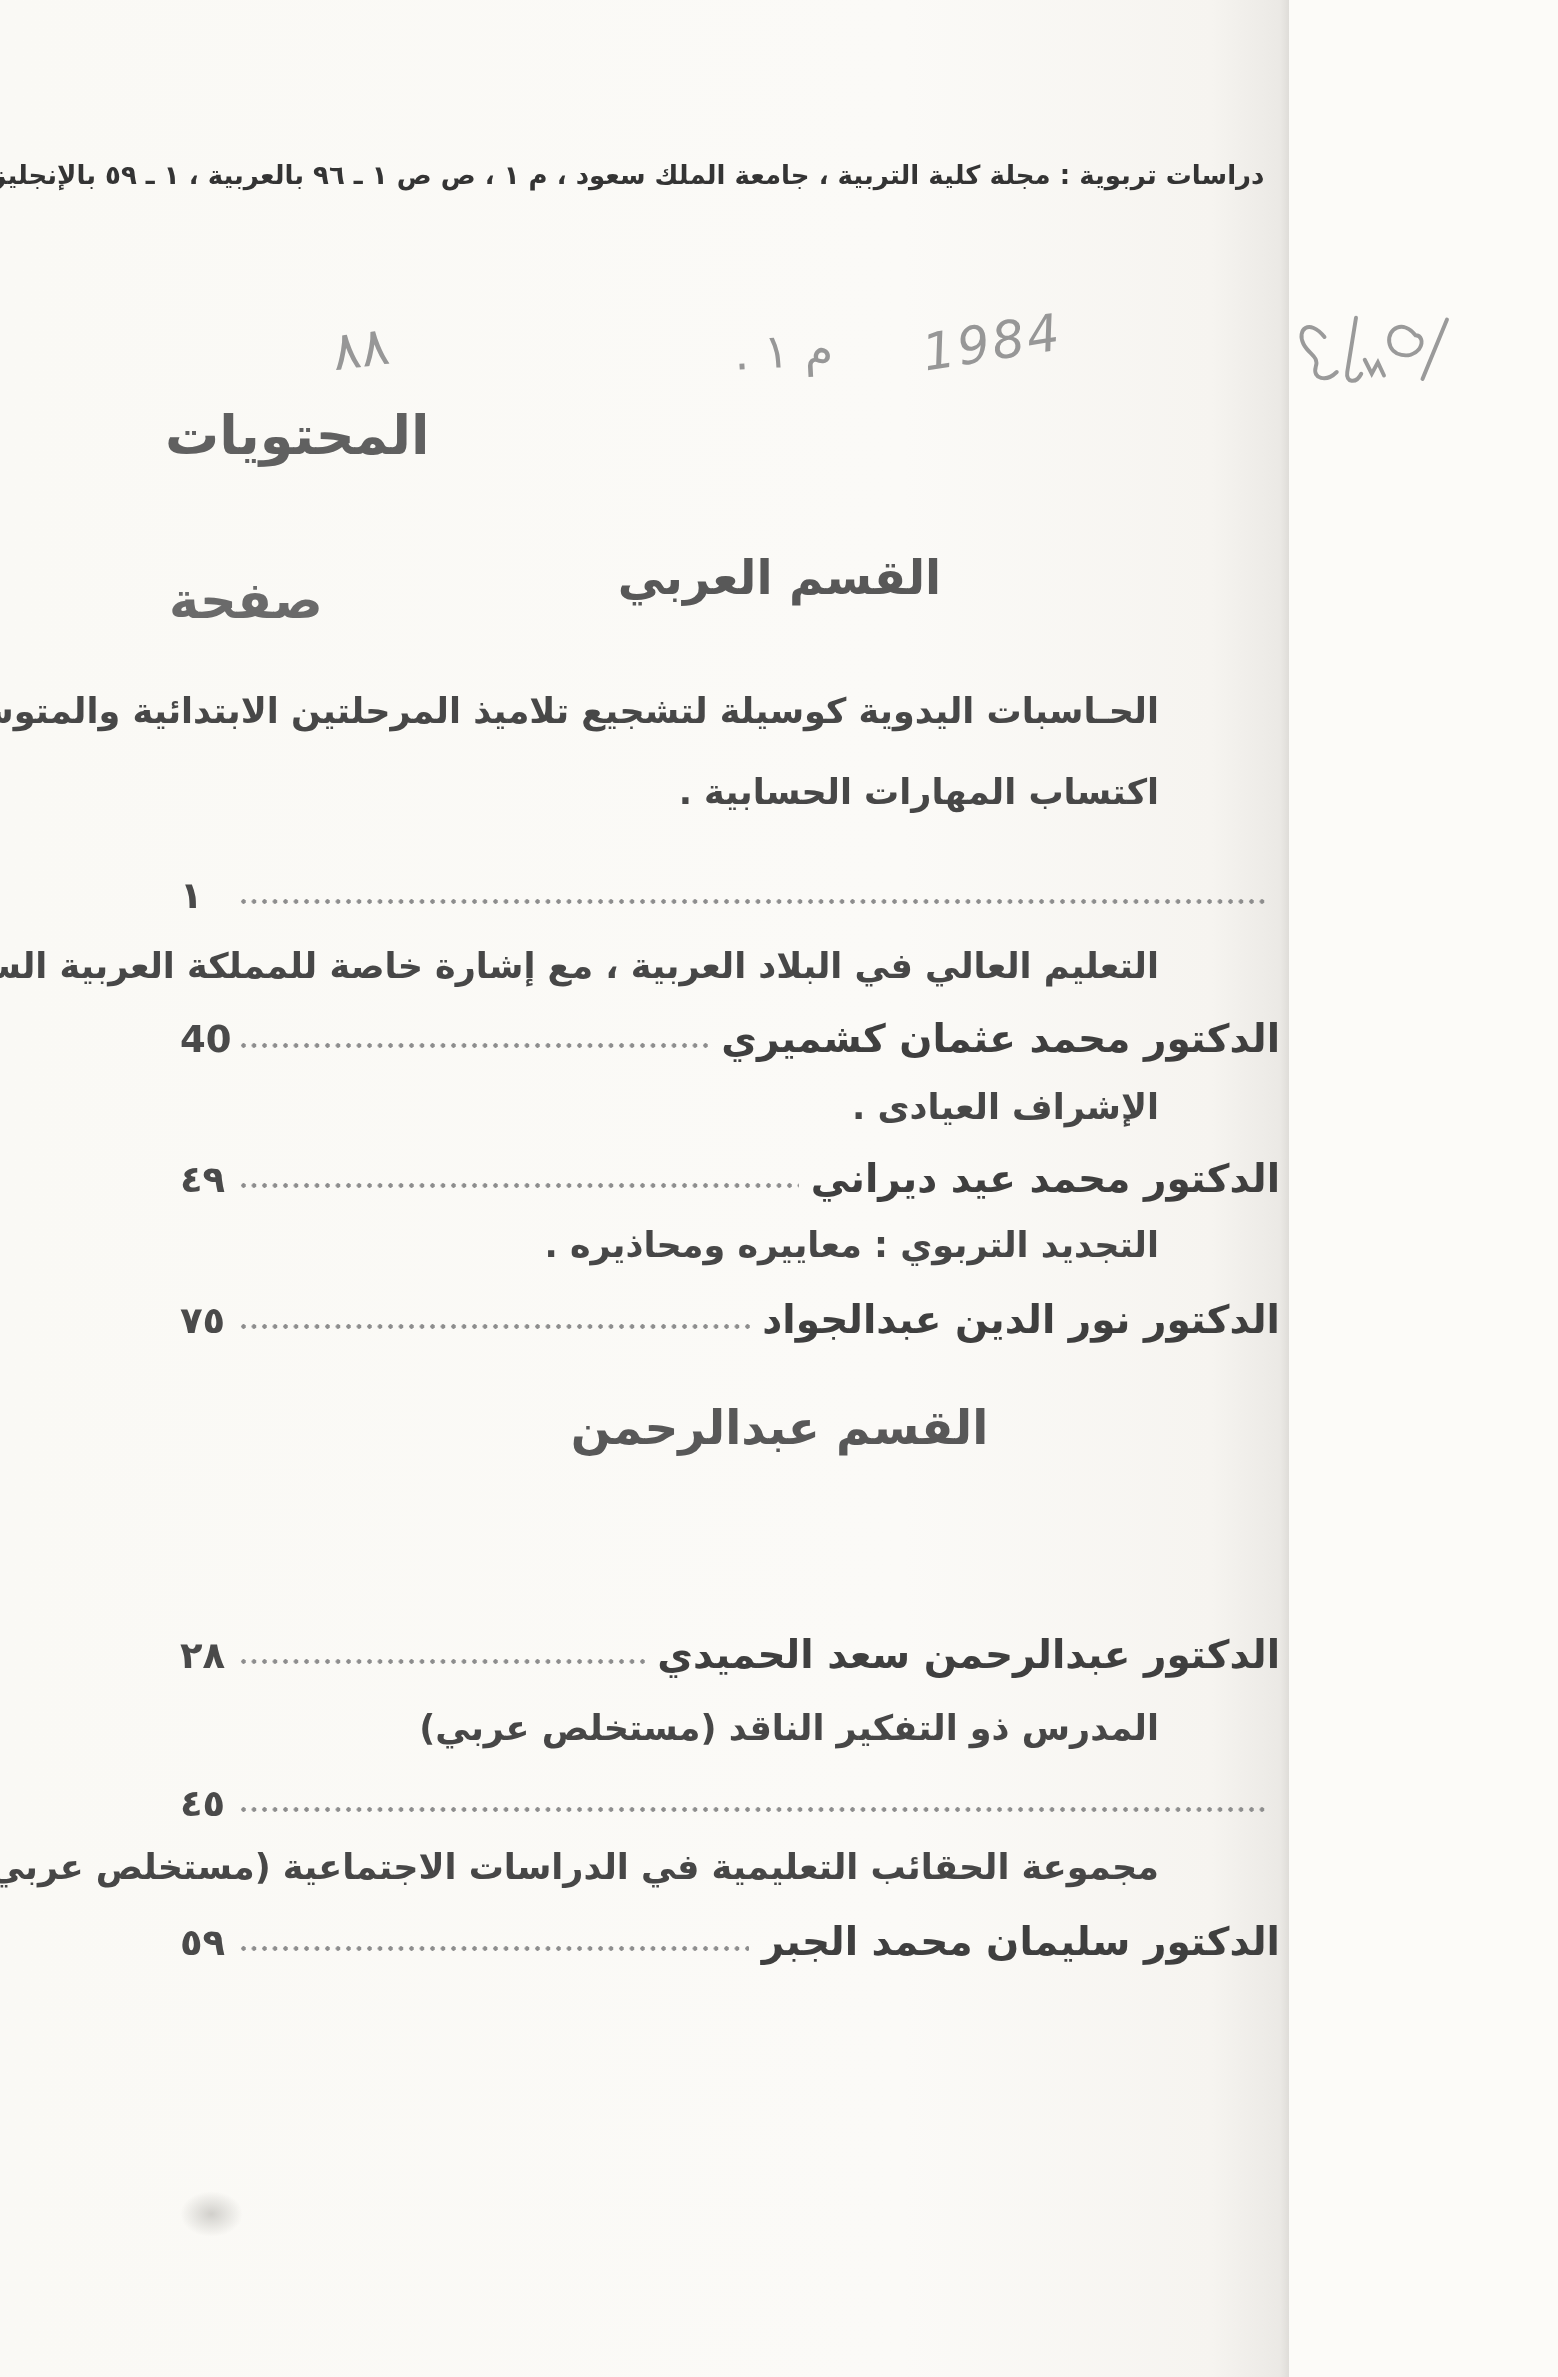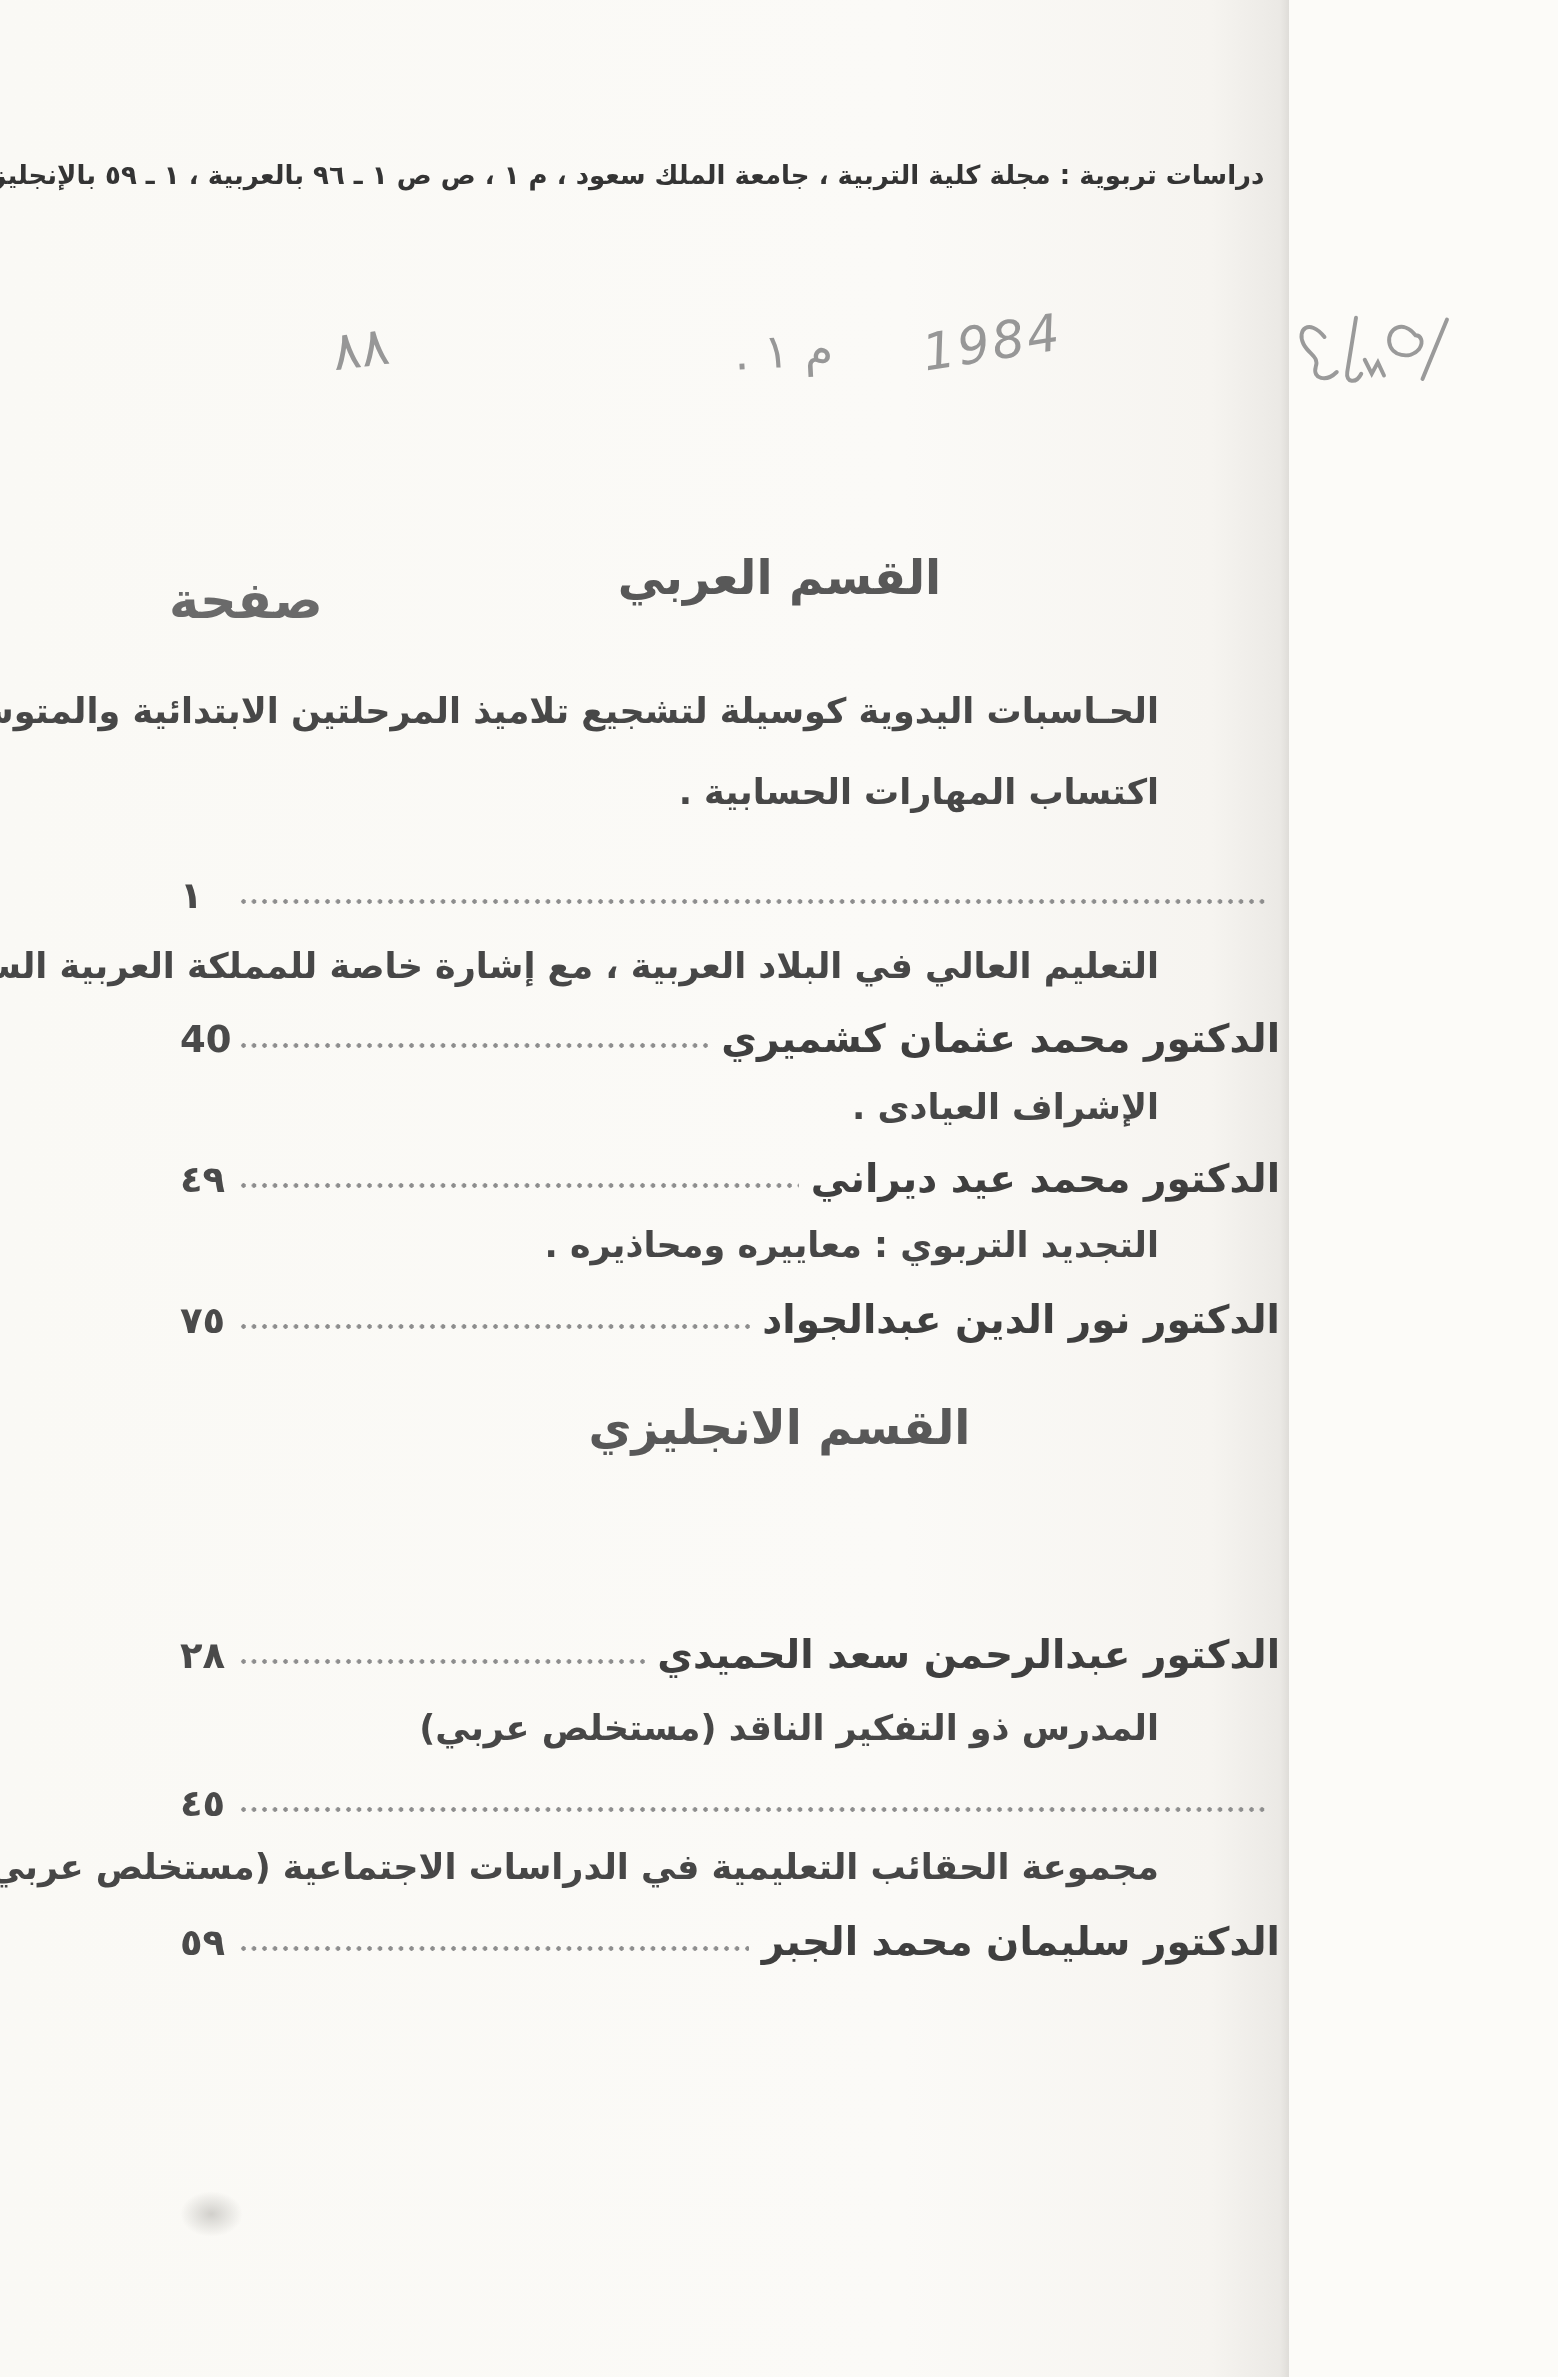"المحتويات" div.doc-title { html: none -> <div>المحتويات</div> }
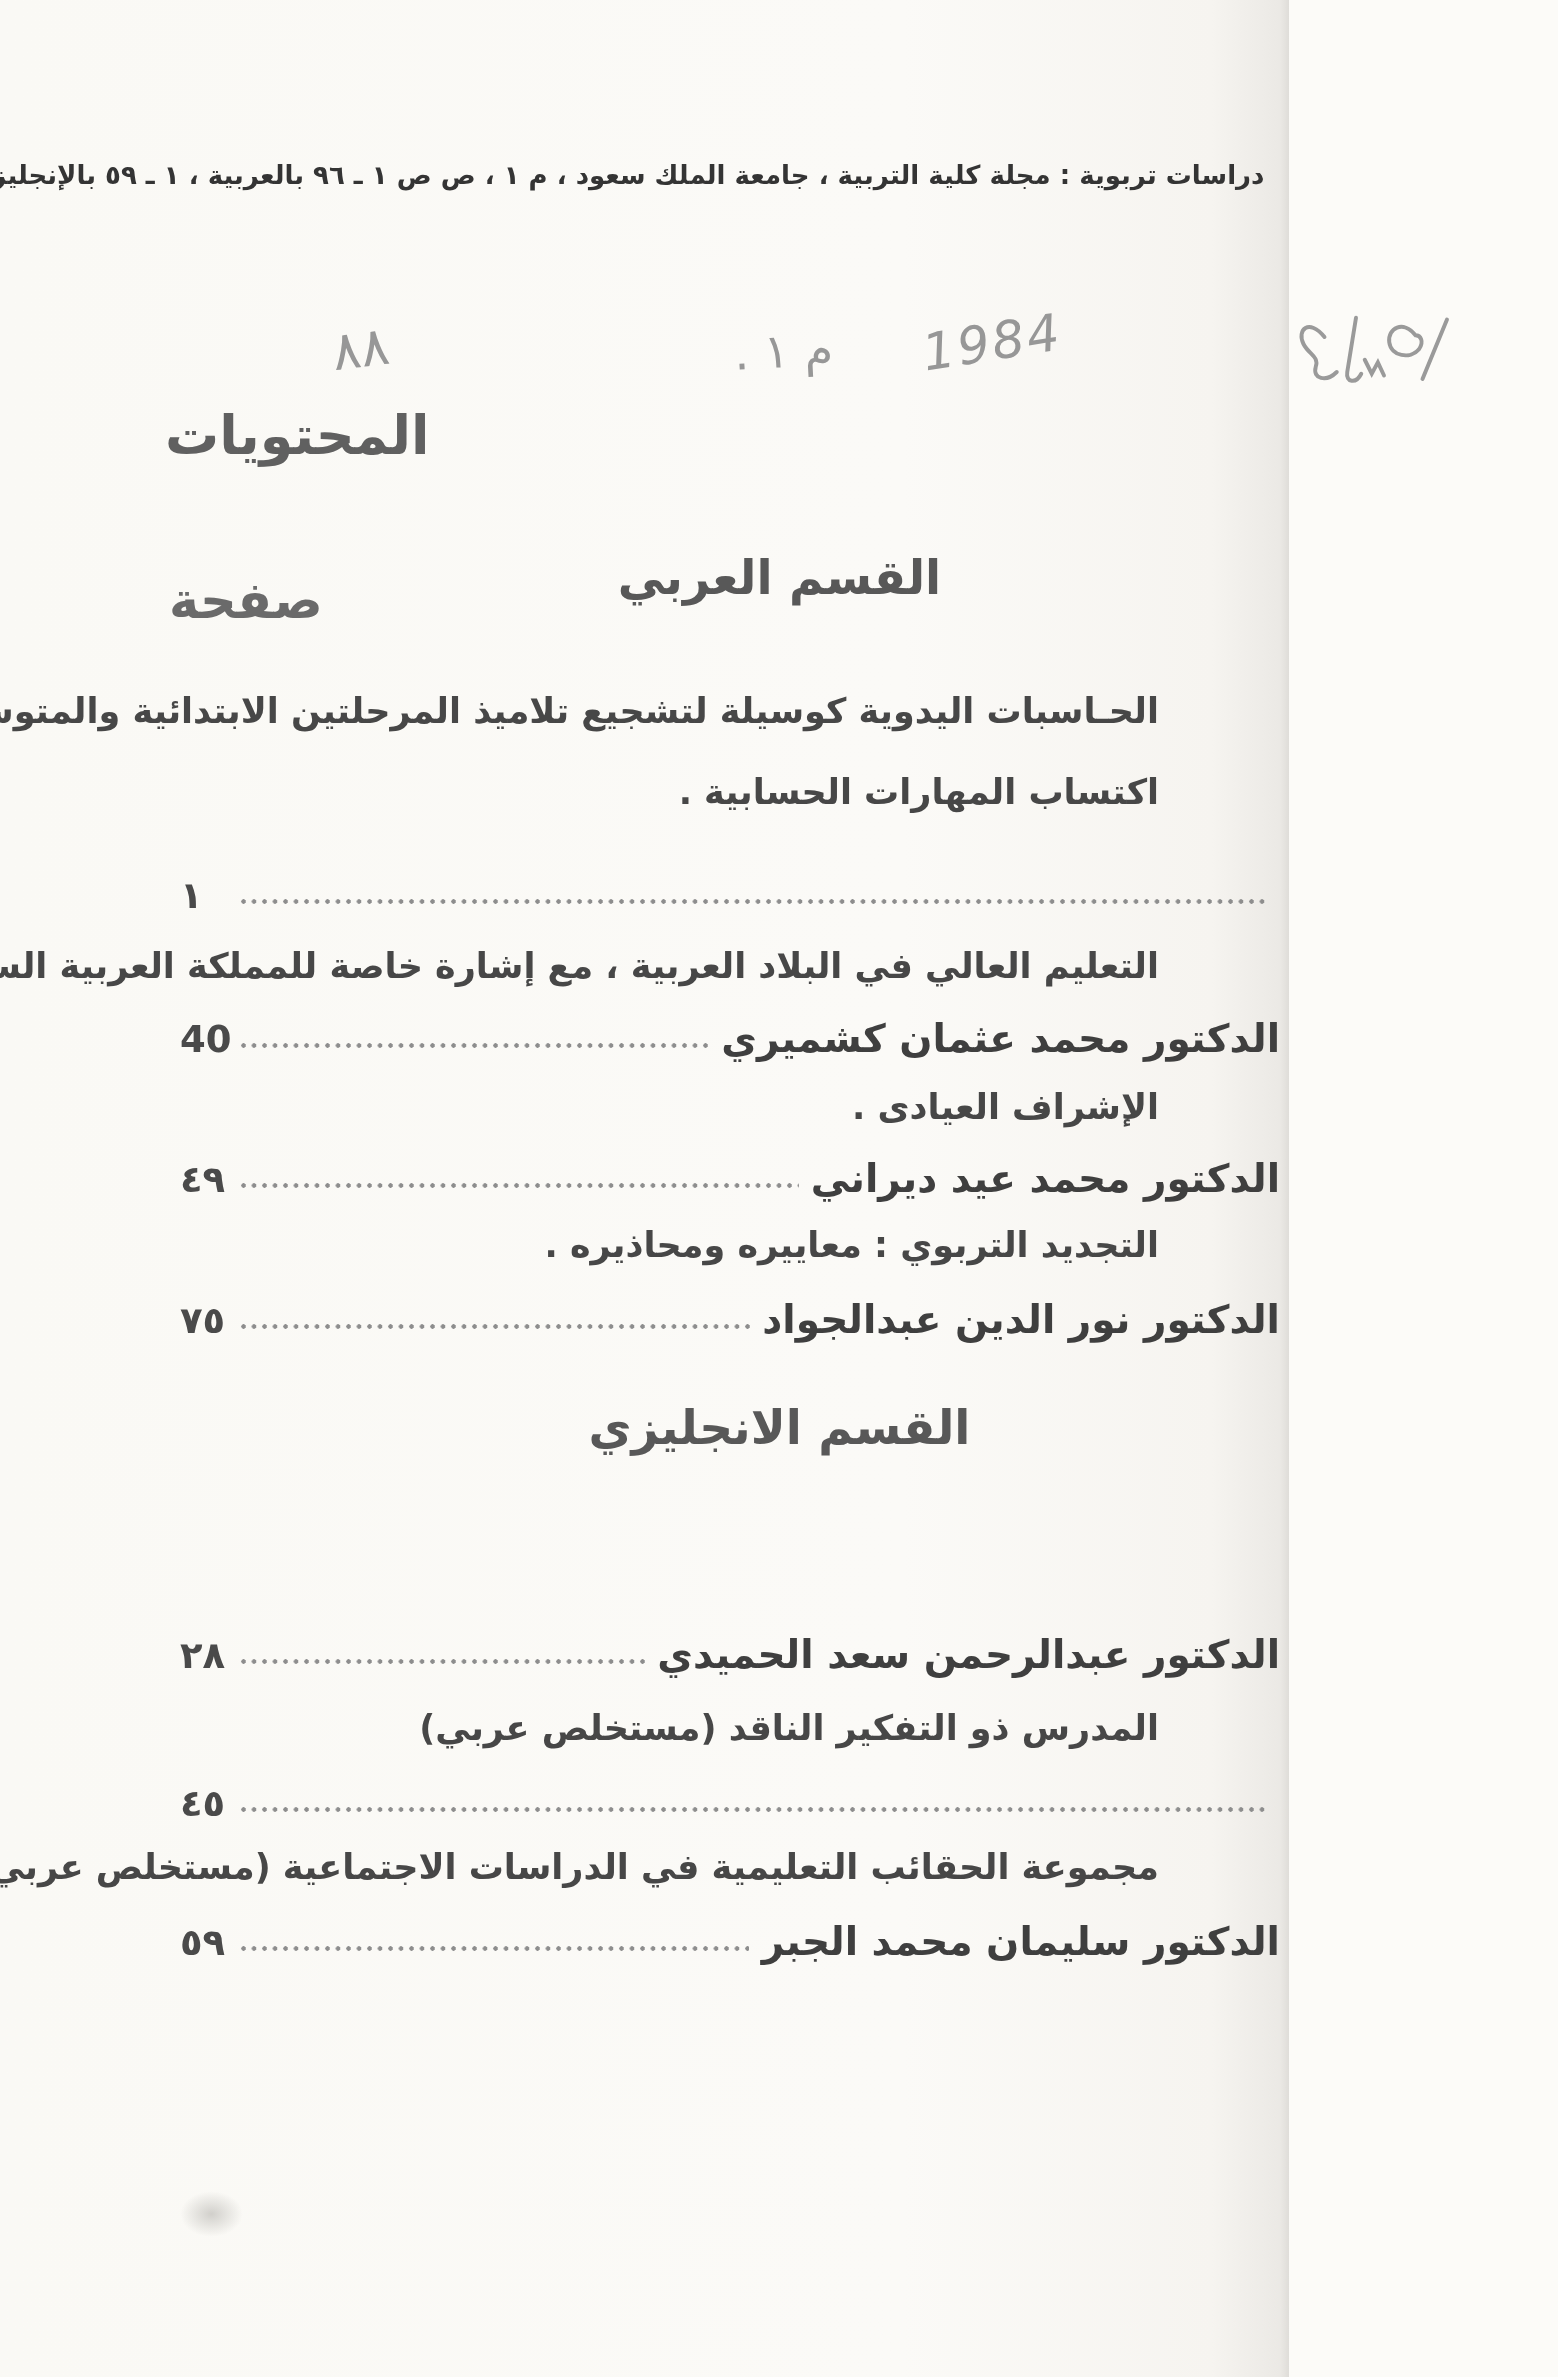"القسم الانجليزي" div.section-heading { text: الانجليزي -> عبدالرحمن }
